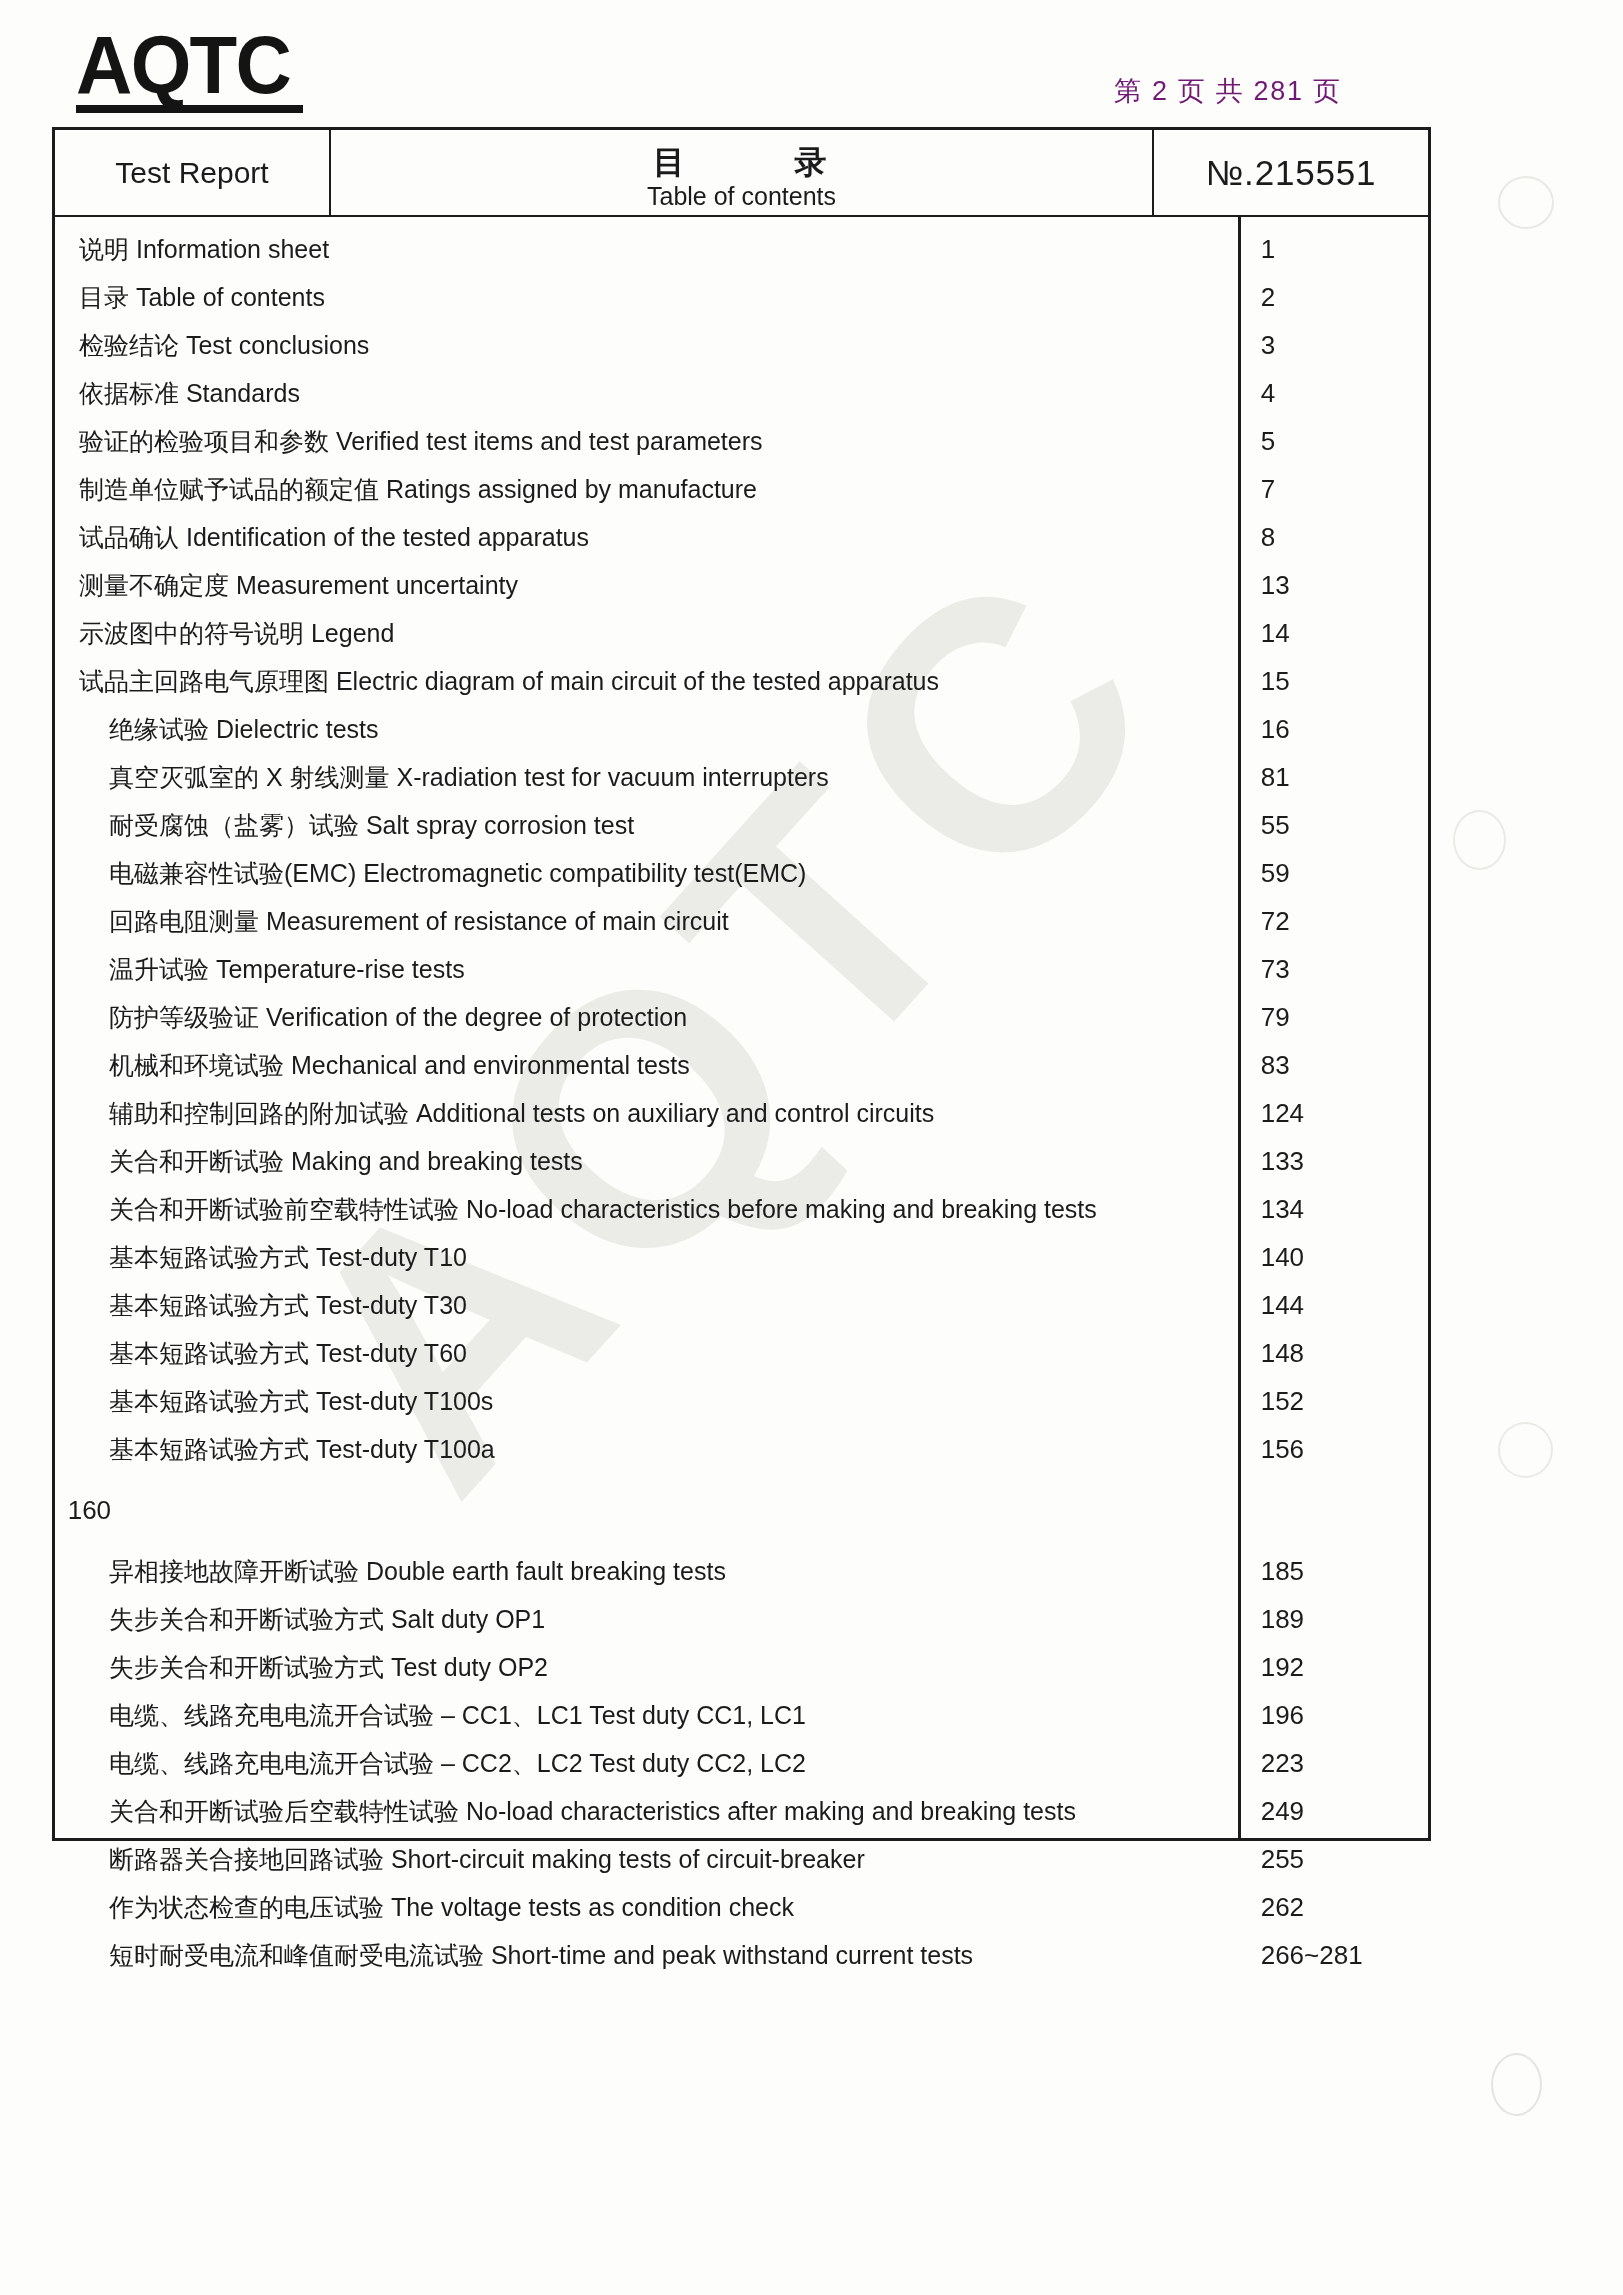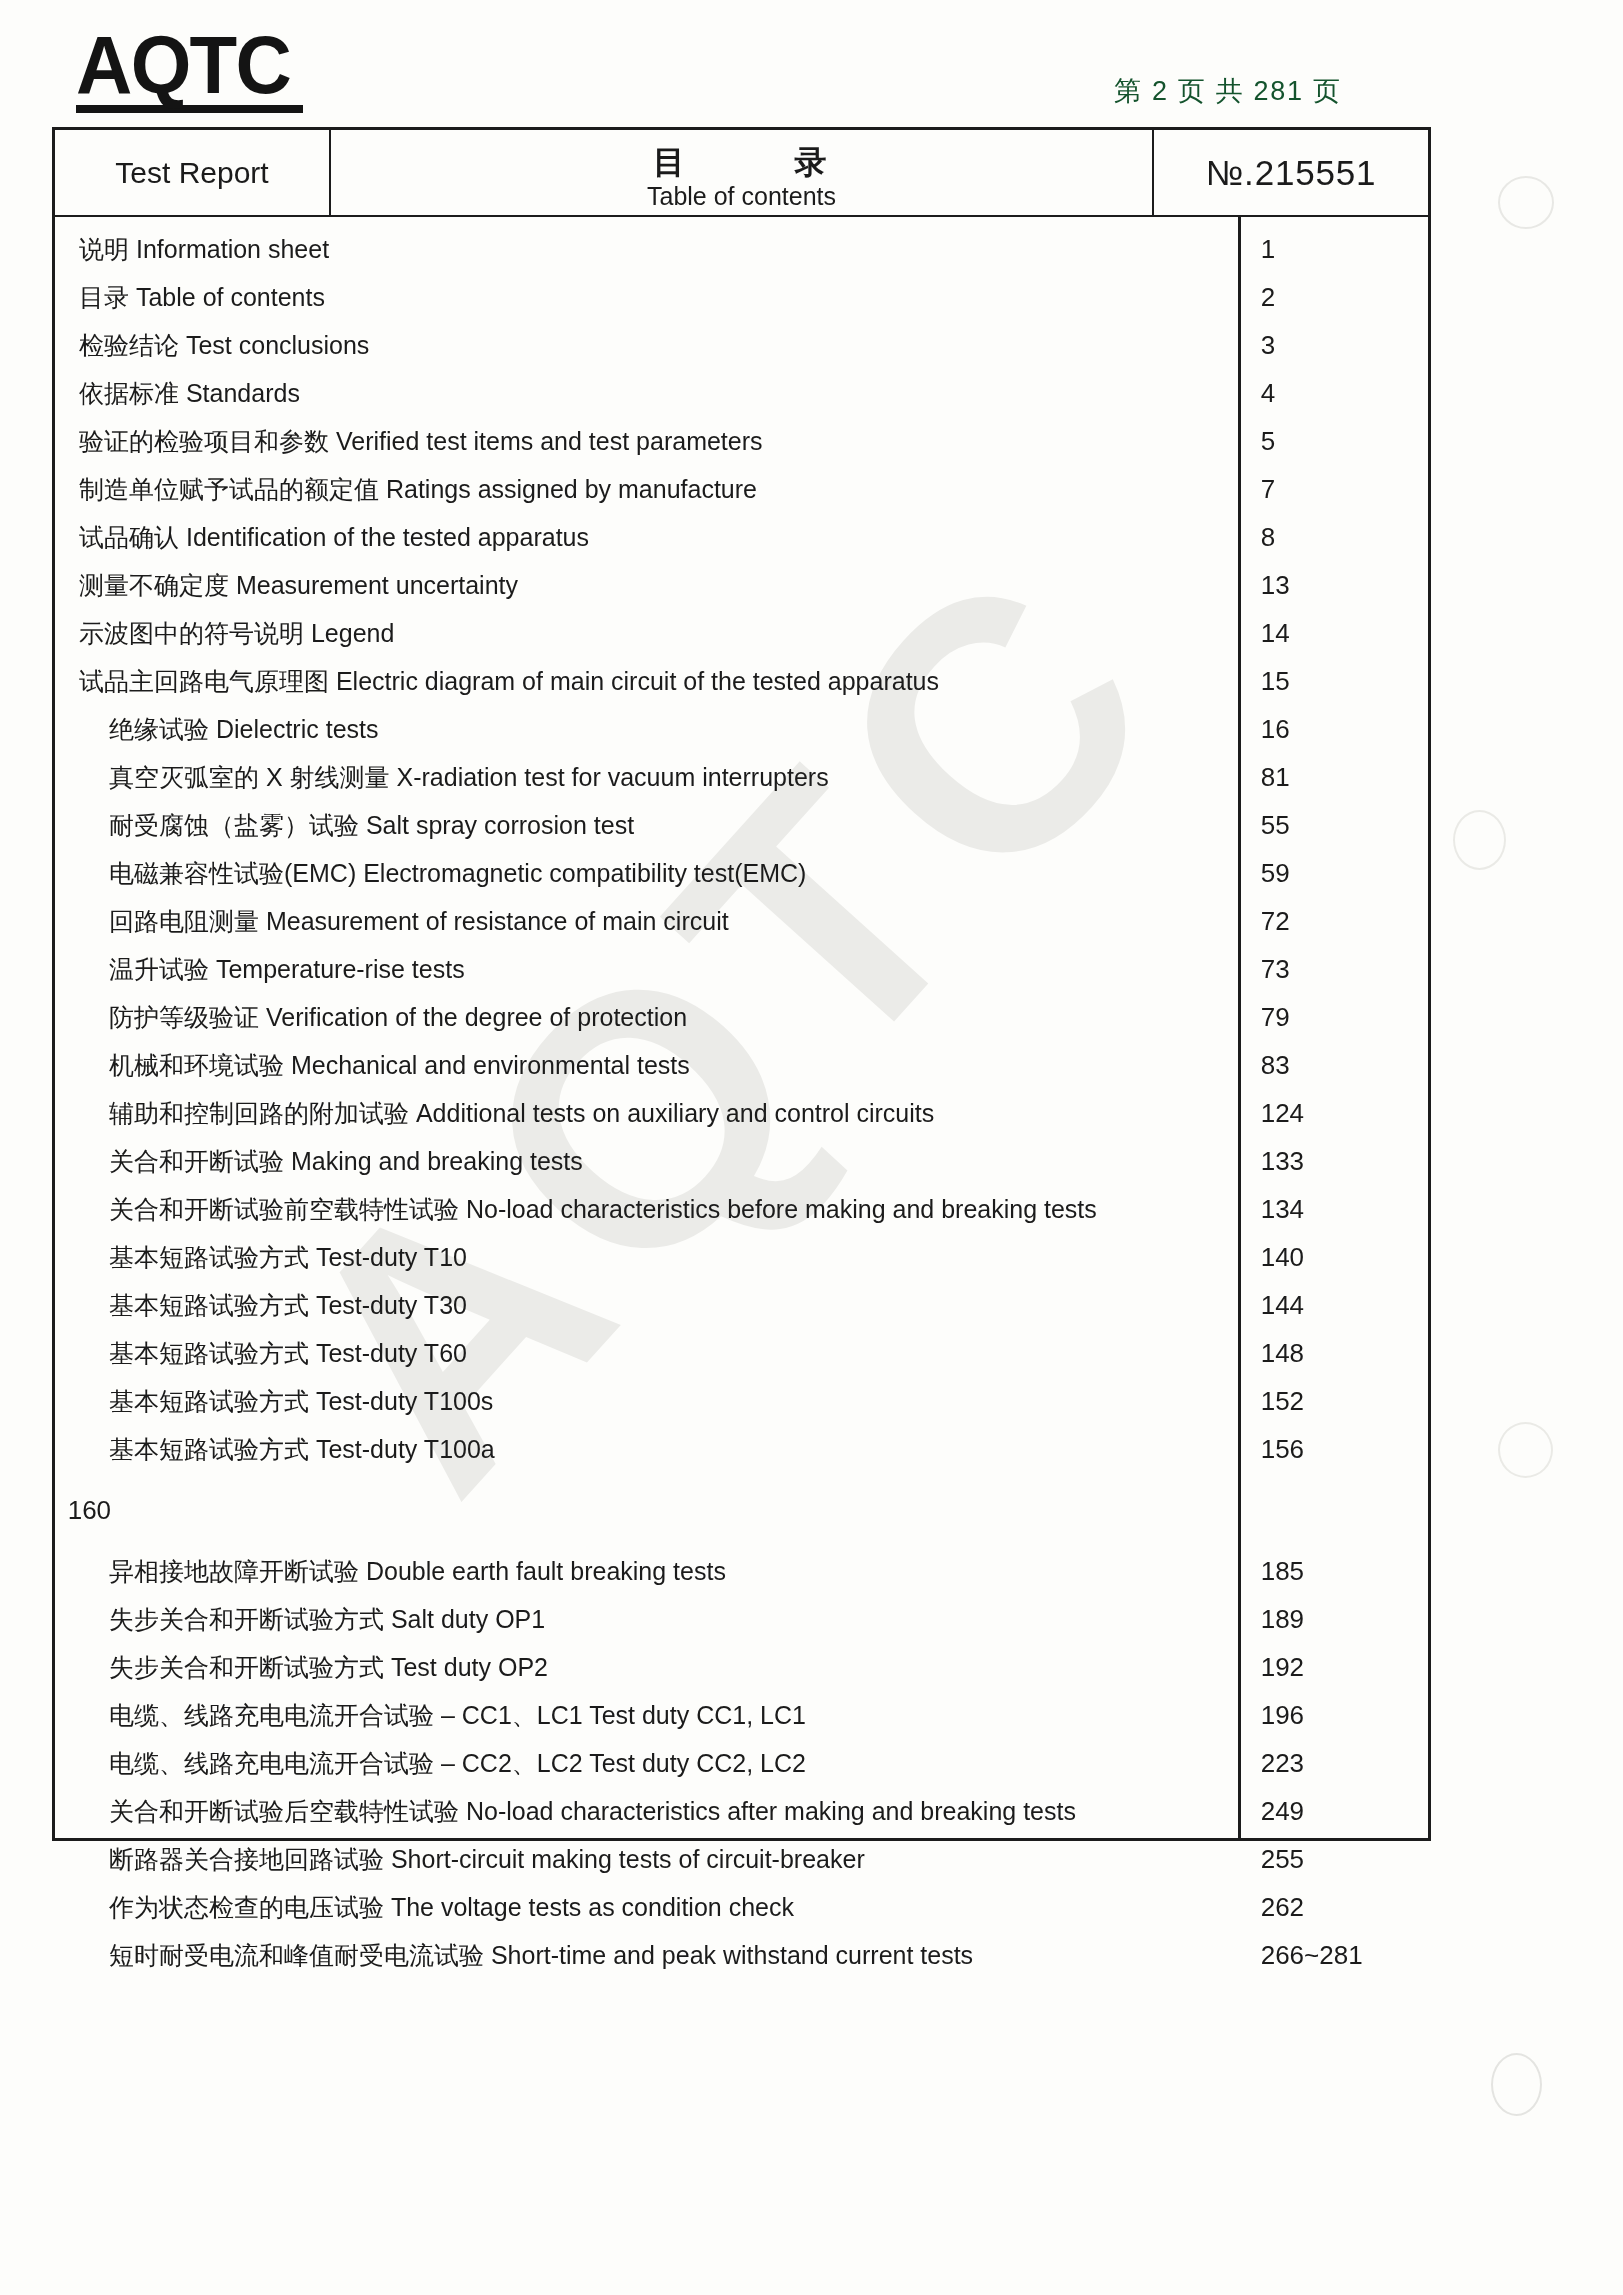"第 2 页 共 281" .page-indicator { color: #14532d -> #701a75 }
